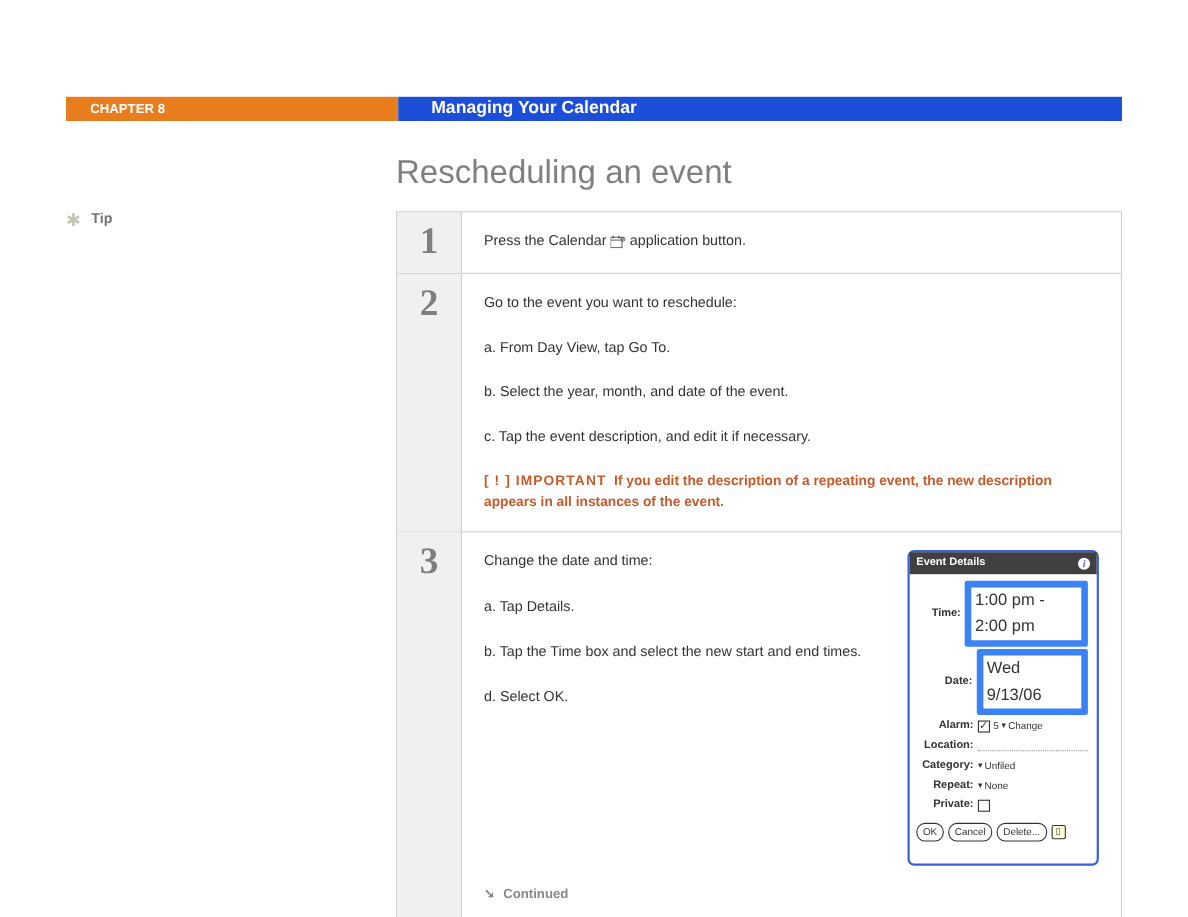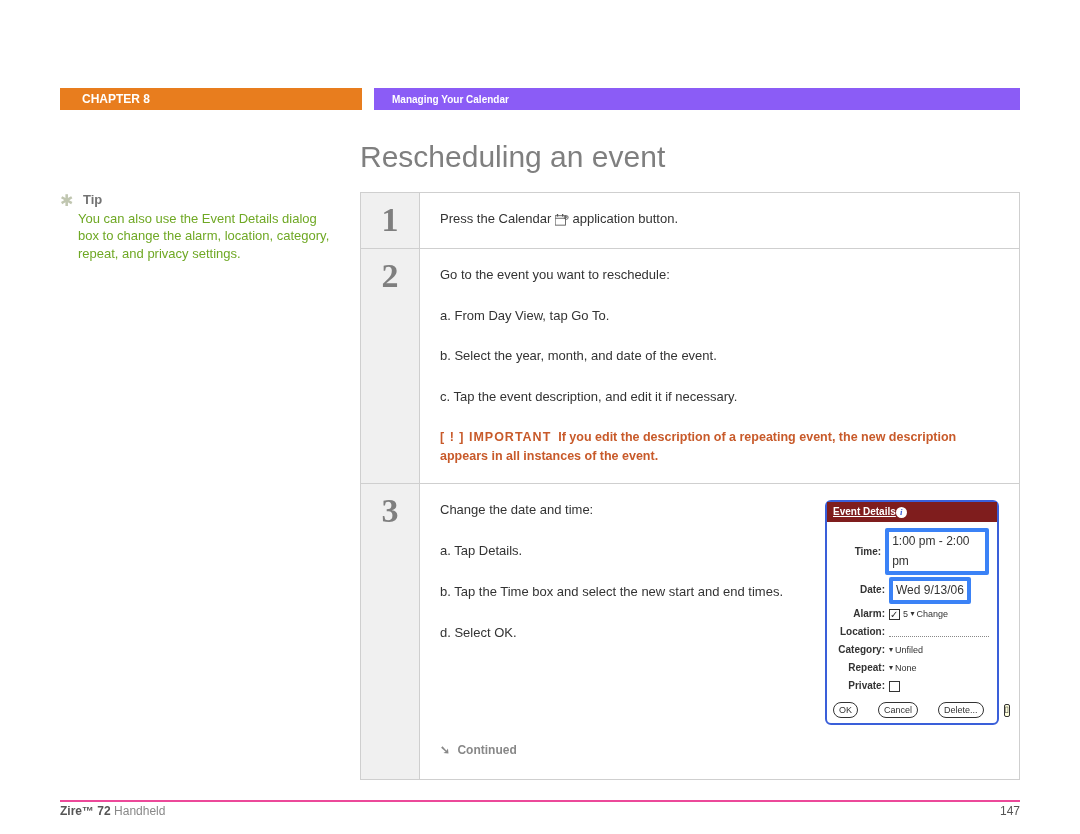"CHAPTER 8" .header-bar { gap: 12px -> none }
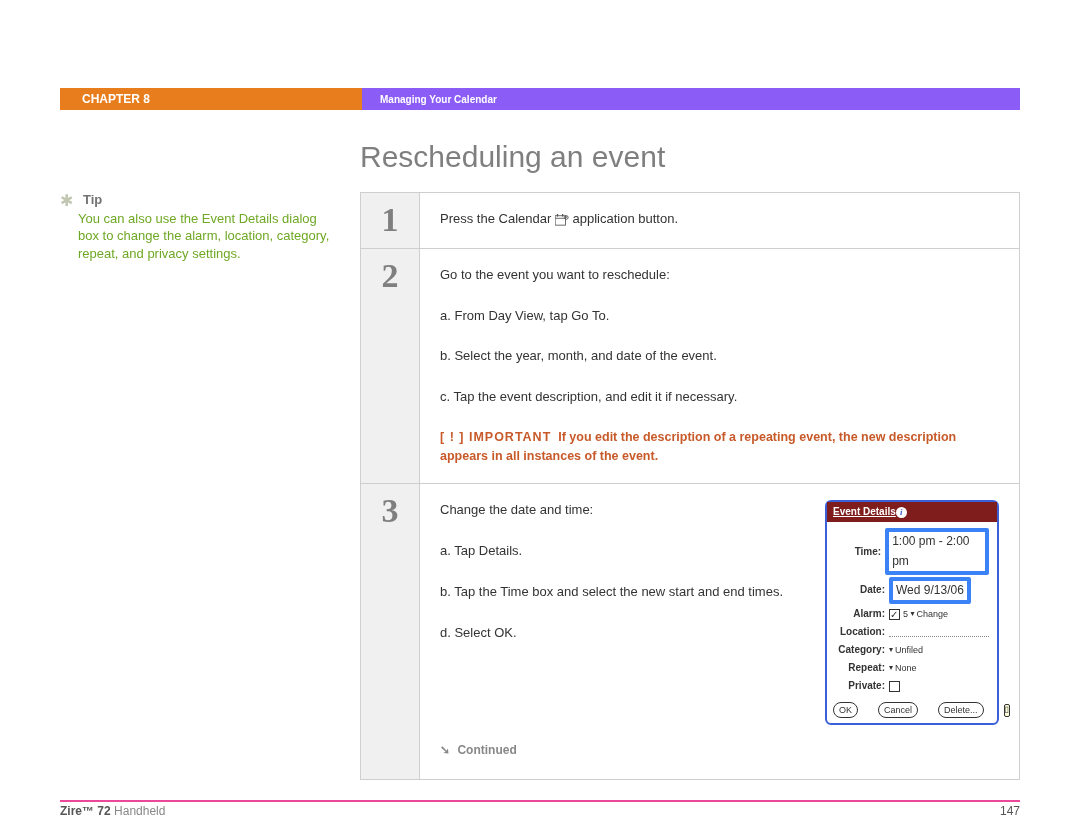"Managing Your Calendar" .header-right { background: #8b5cf6 -> #1d4ed8; font-size: 10px -> 16px; padding-left: 18px -> 30px }
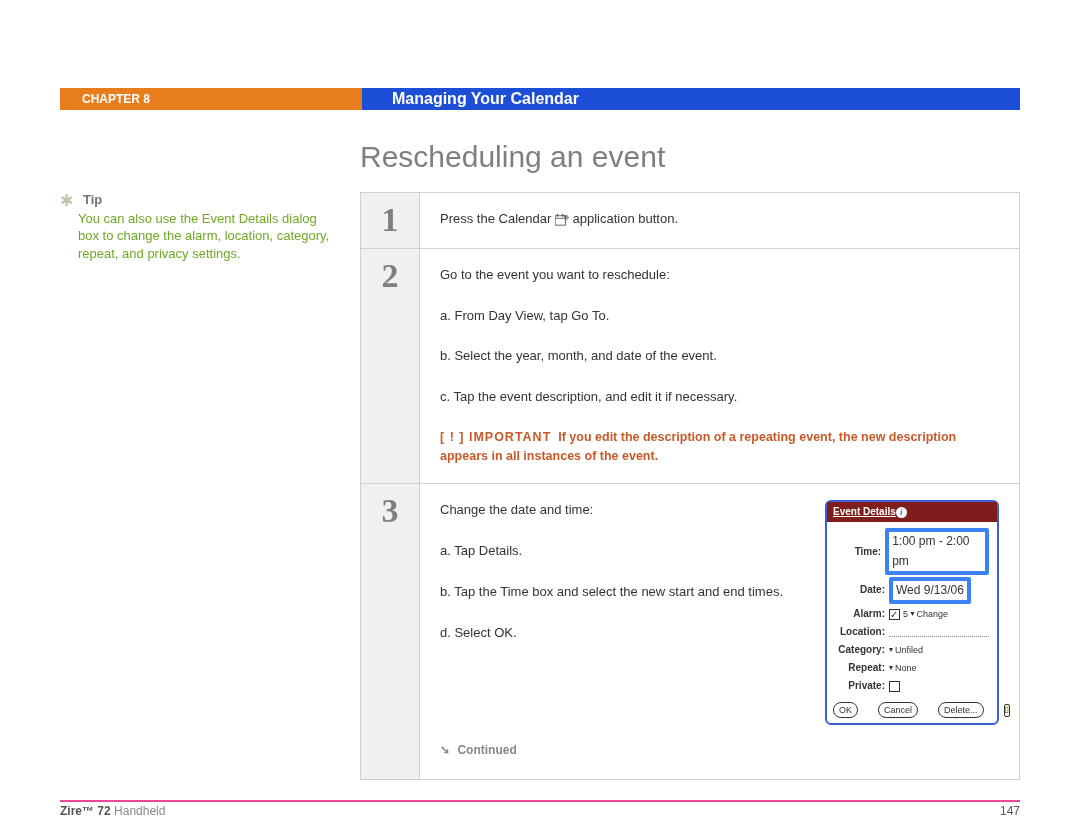"You can also use the" span.tip-text { html: <span>You can also use the Event Details dialog box to change the alarm, location, category, repeat, and privacy settings.</span> -> none }
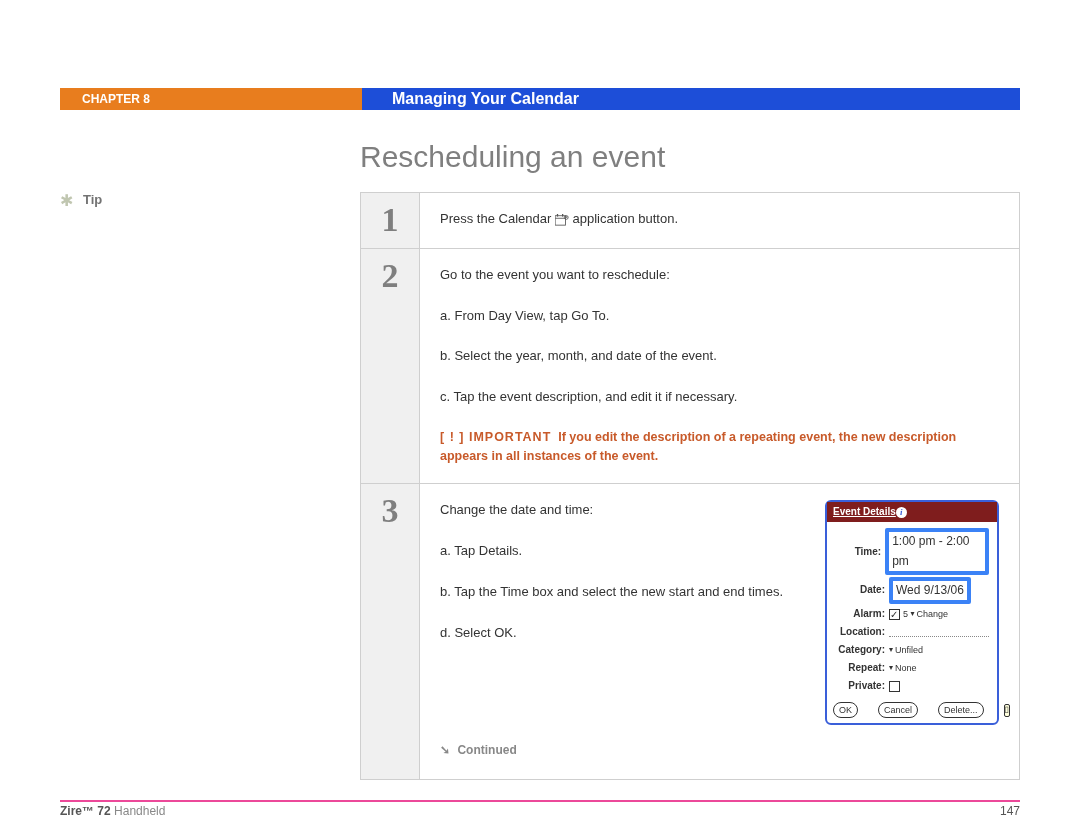"Event Details" .ed-title { background: #7f1d1d -> #404040; justify-content: none -> space-between; text-decoration: underline -> none }
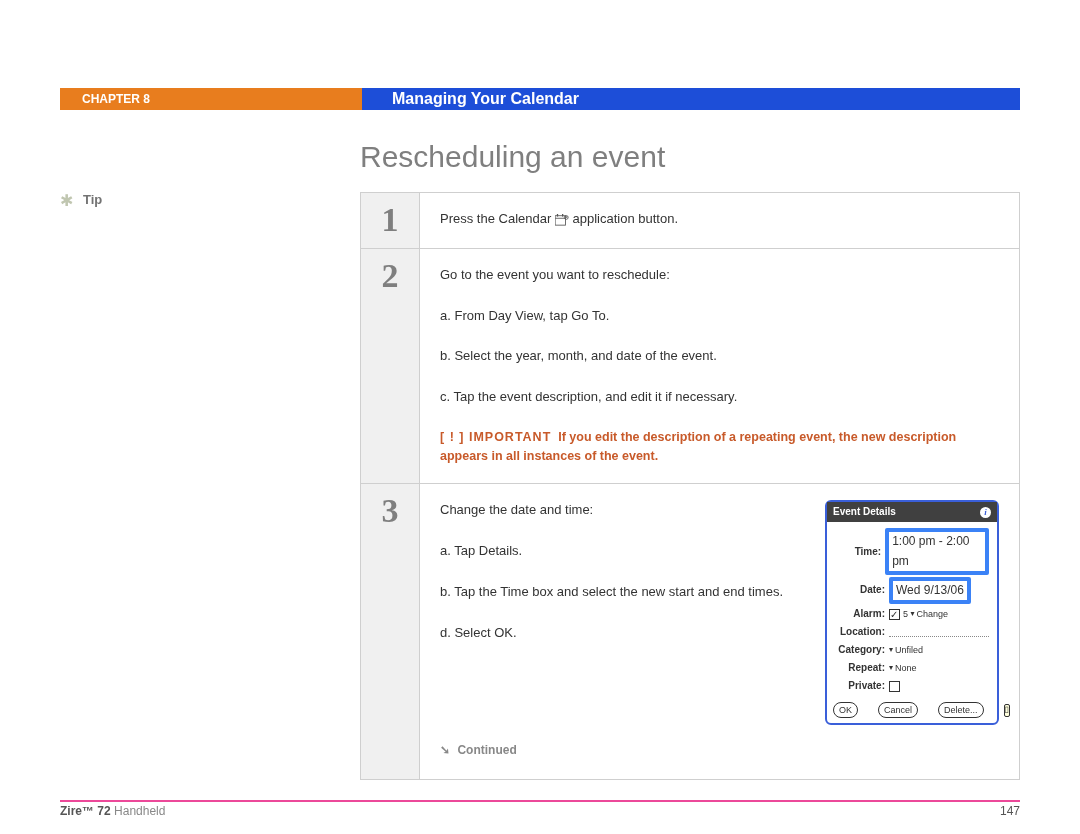"1:00 pm - 2:00 pm" .ed-val { border: 4px solid #3b82f6 -> 6px solid #3b82f6; font-size: 12px -> 15px }
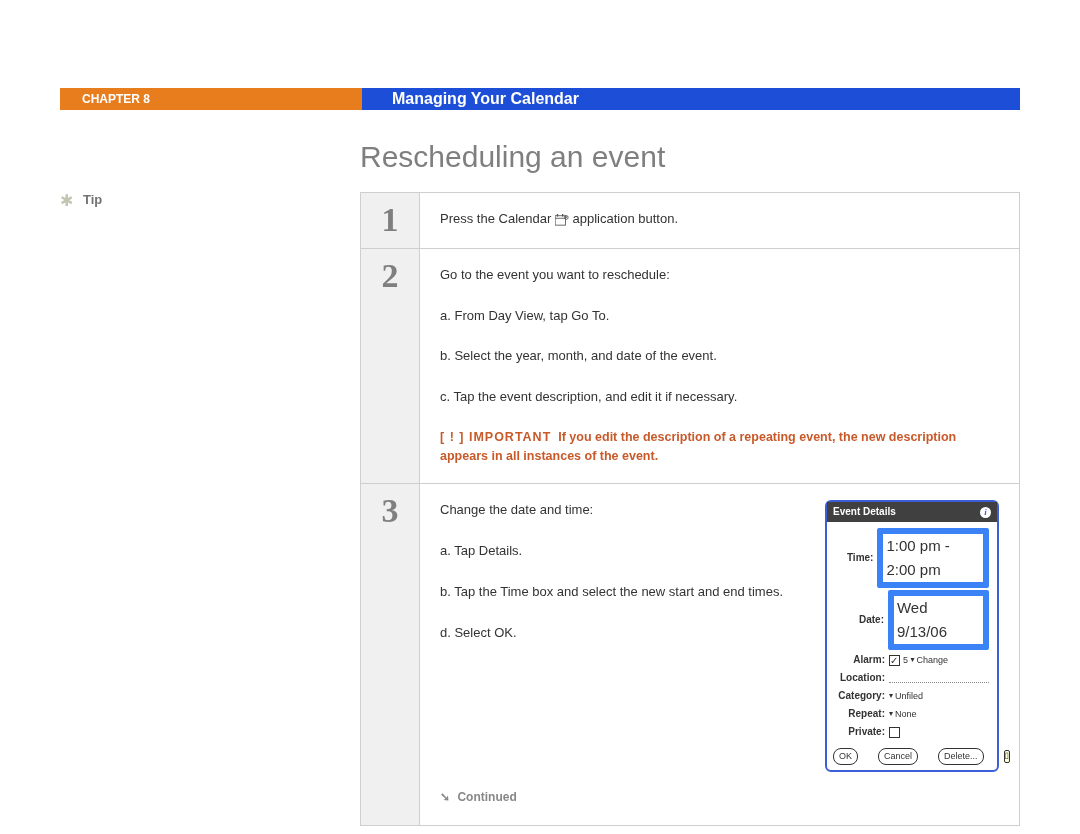"OK" .ed-buttons { gap: 20px -> 4px; padding: 4px 6px 5px 6px -> 4px 6px 20px 6px }
